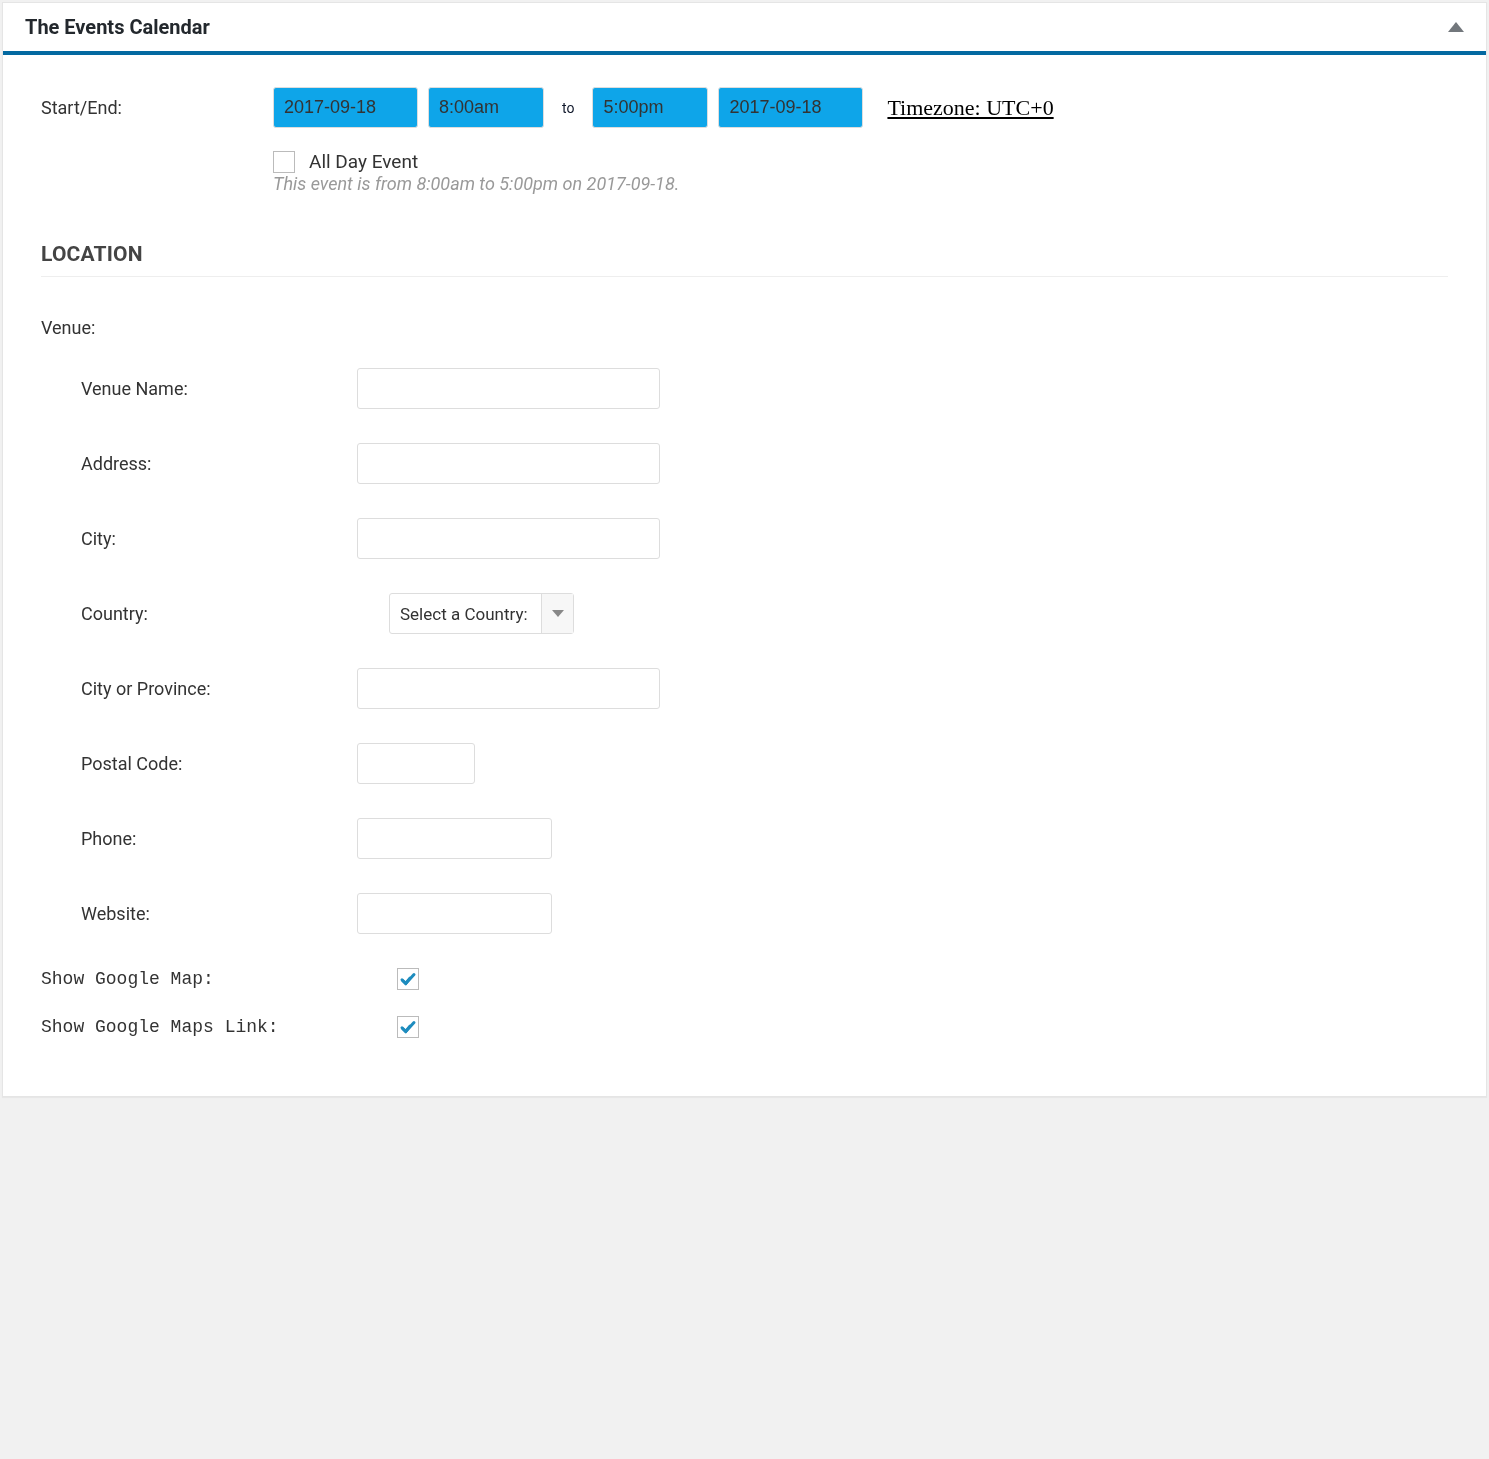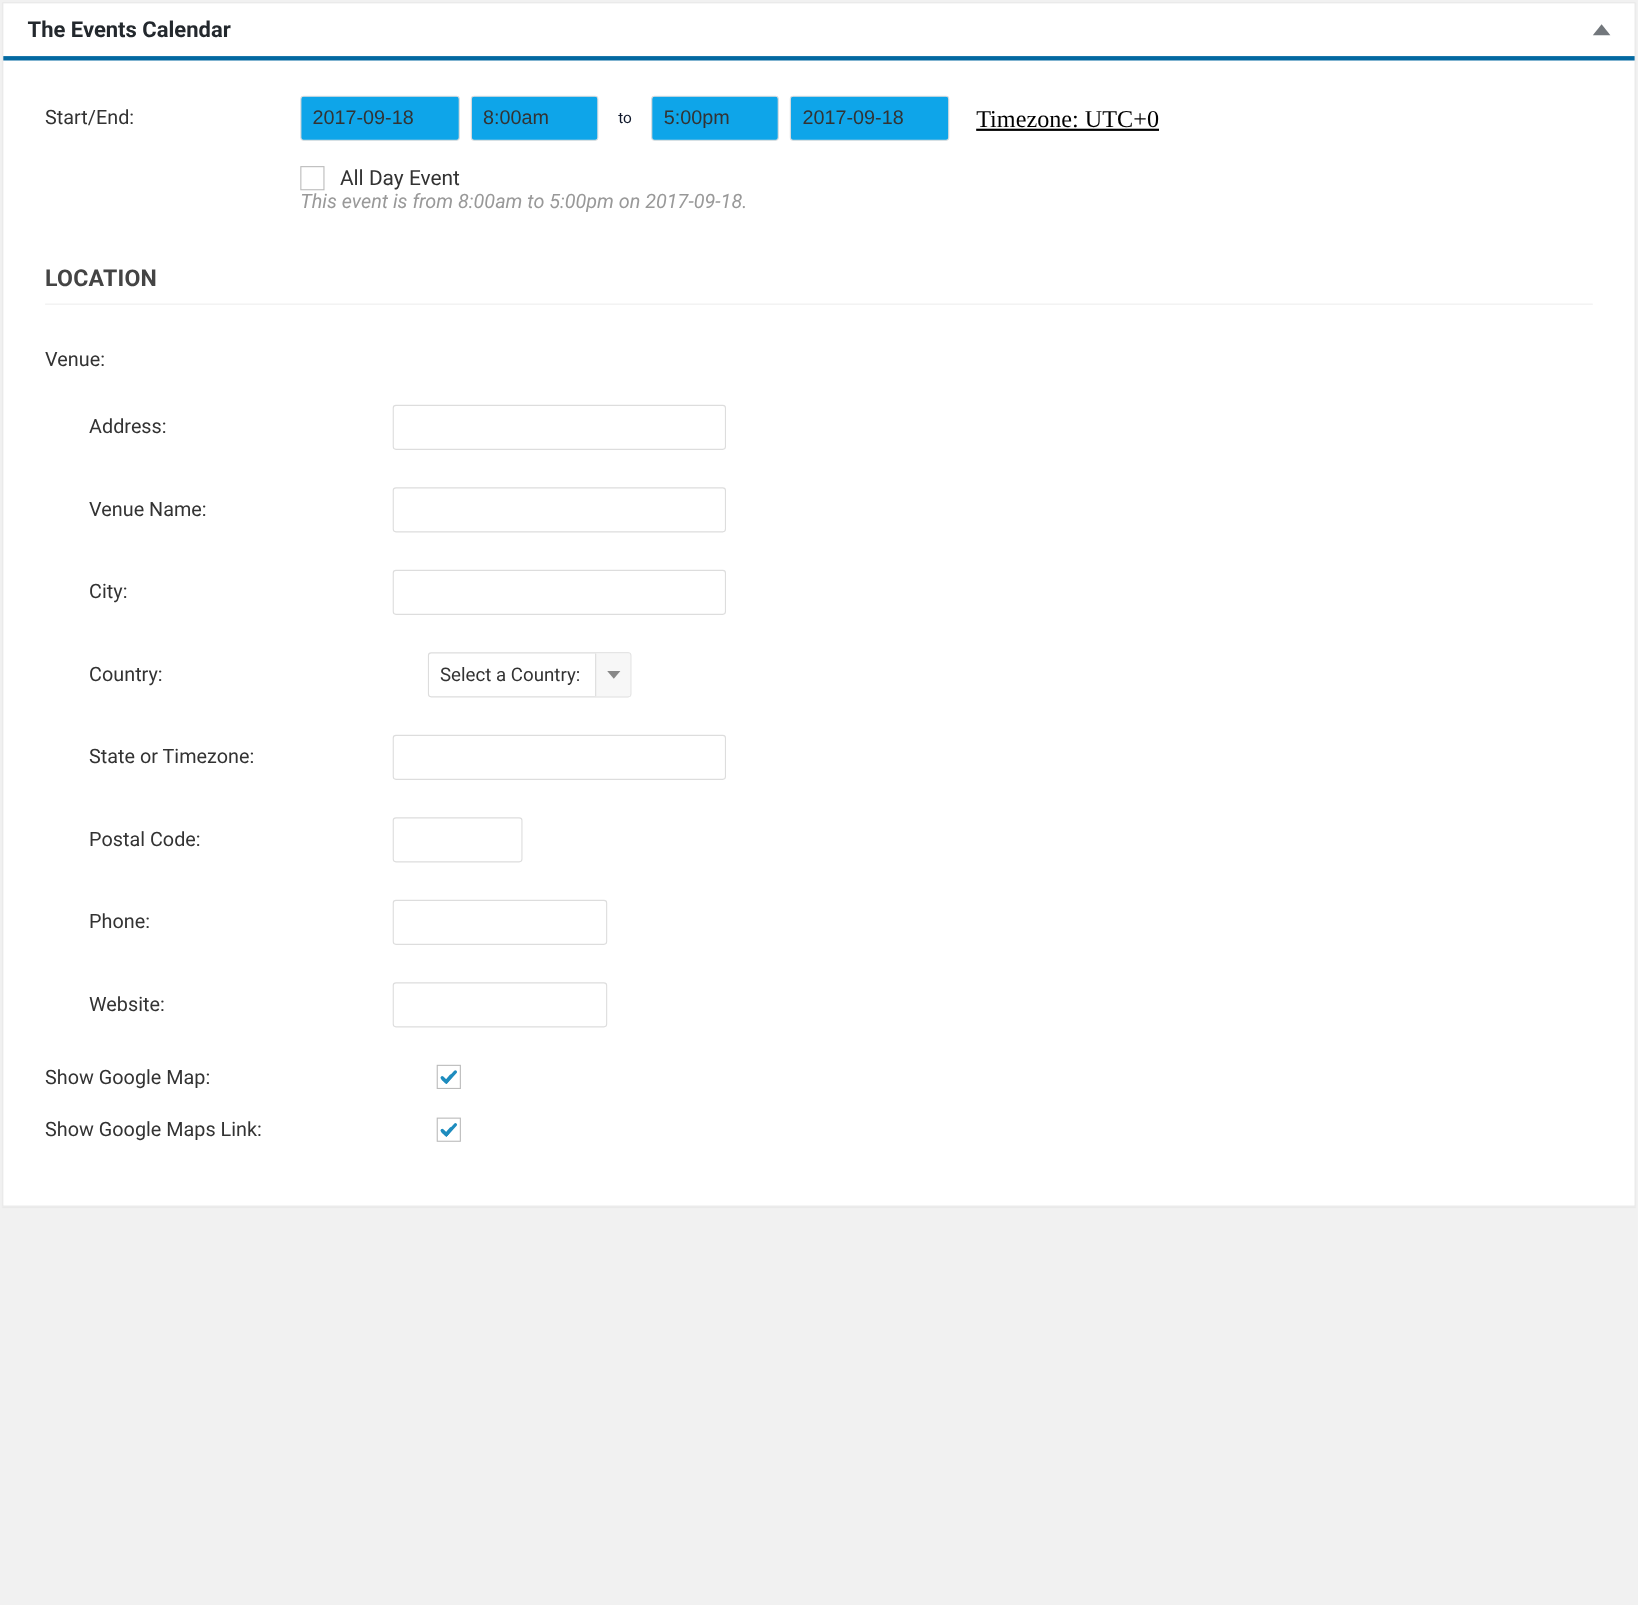"Address:" div.field-row { order: before "Venue Name:" -> after "Venue Name:" }
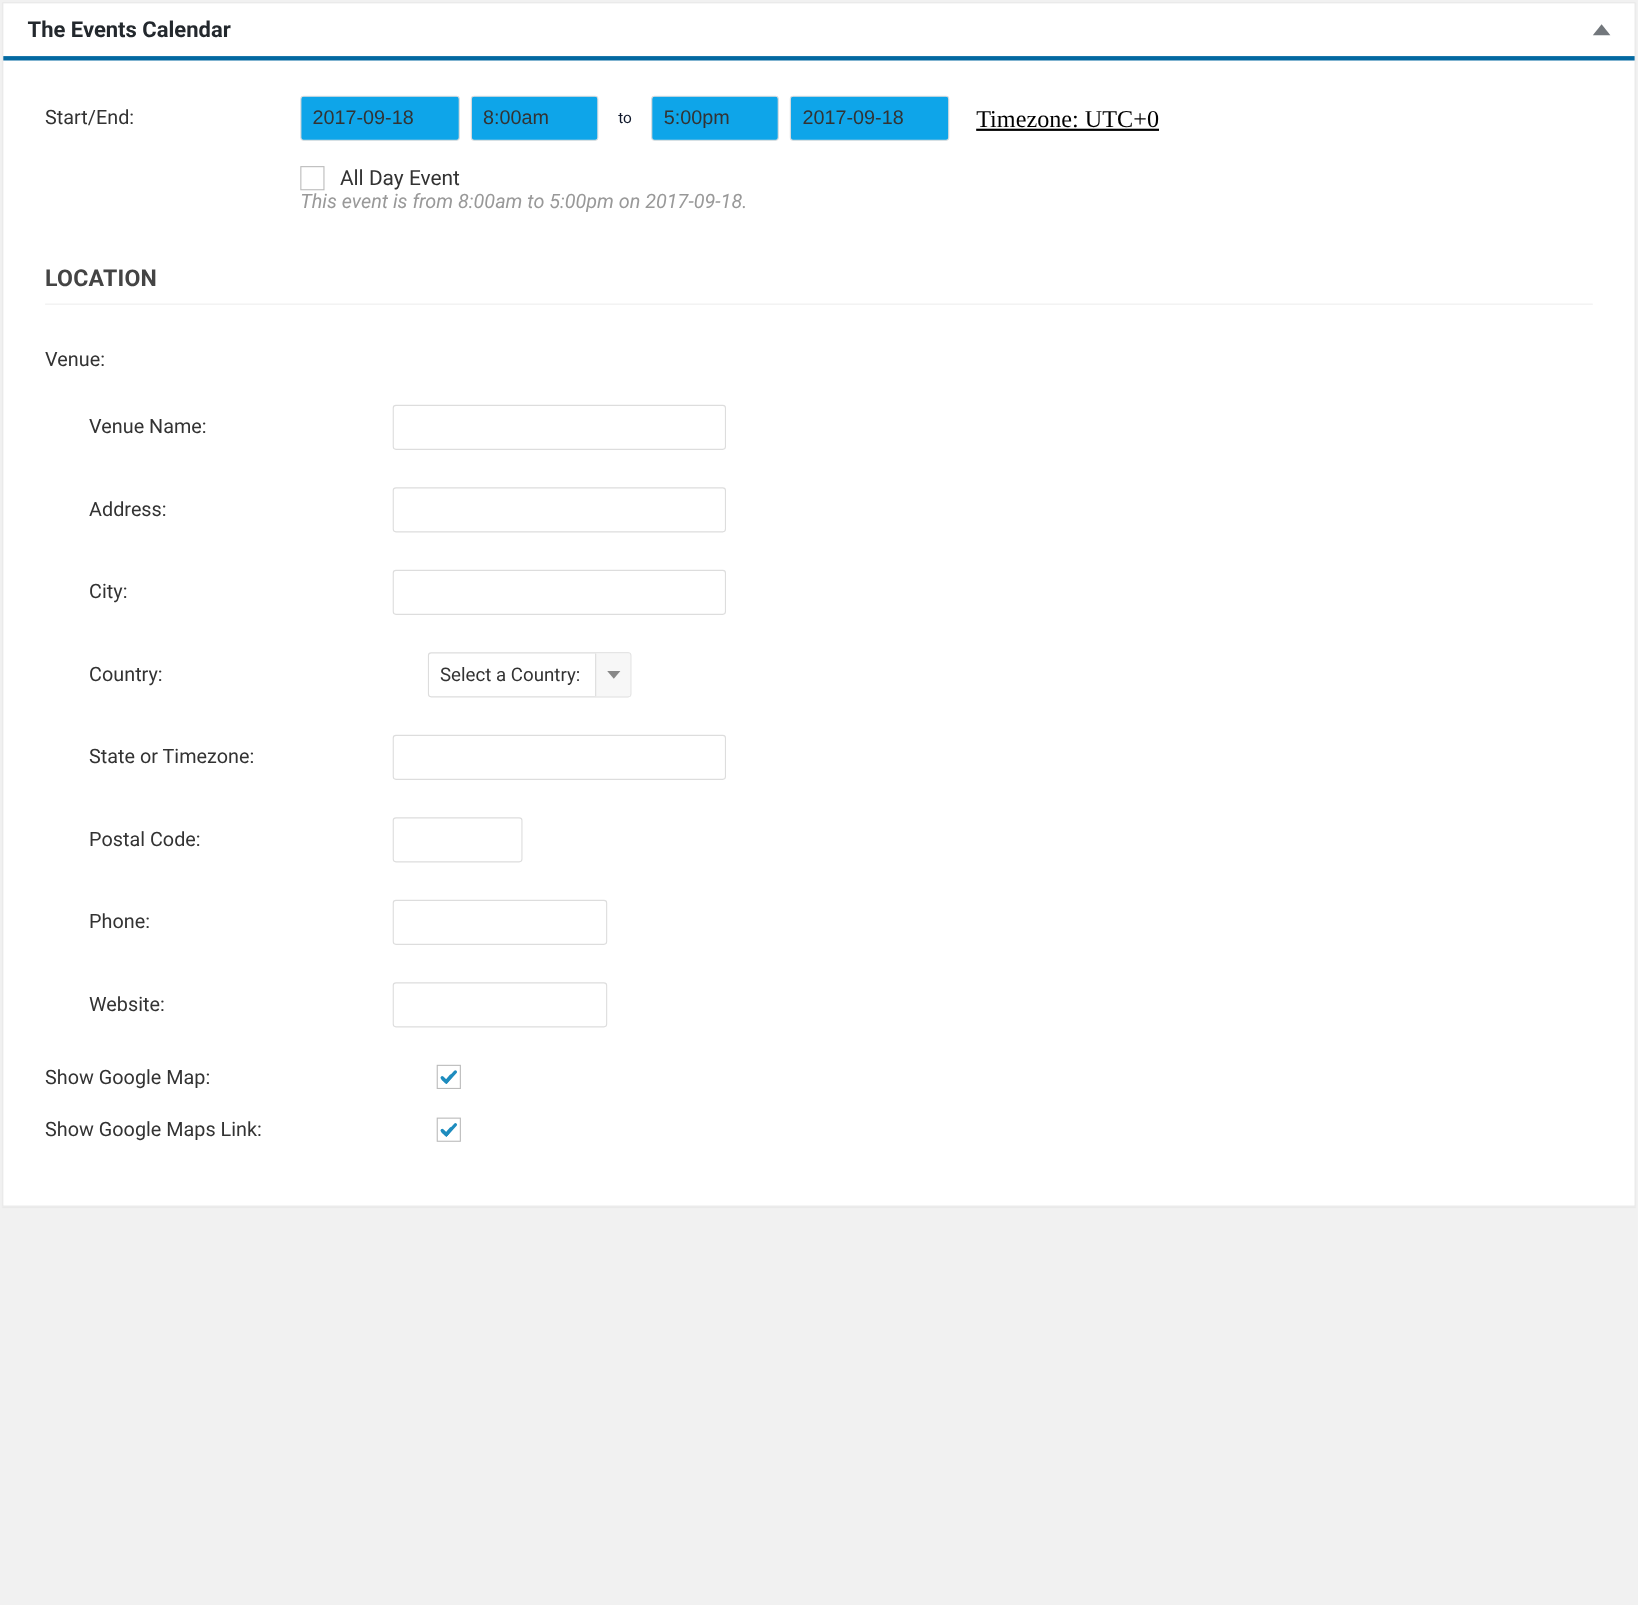"State or Timezone:" div.field-label { text: State or Timezone -> City or Province }
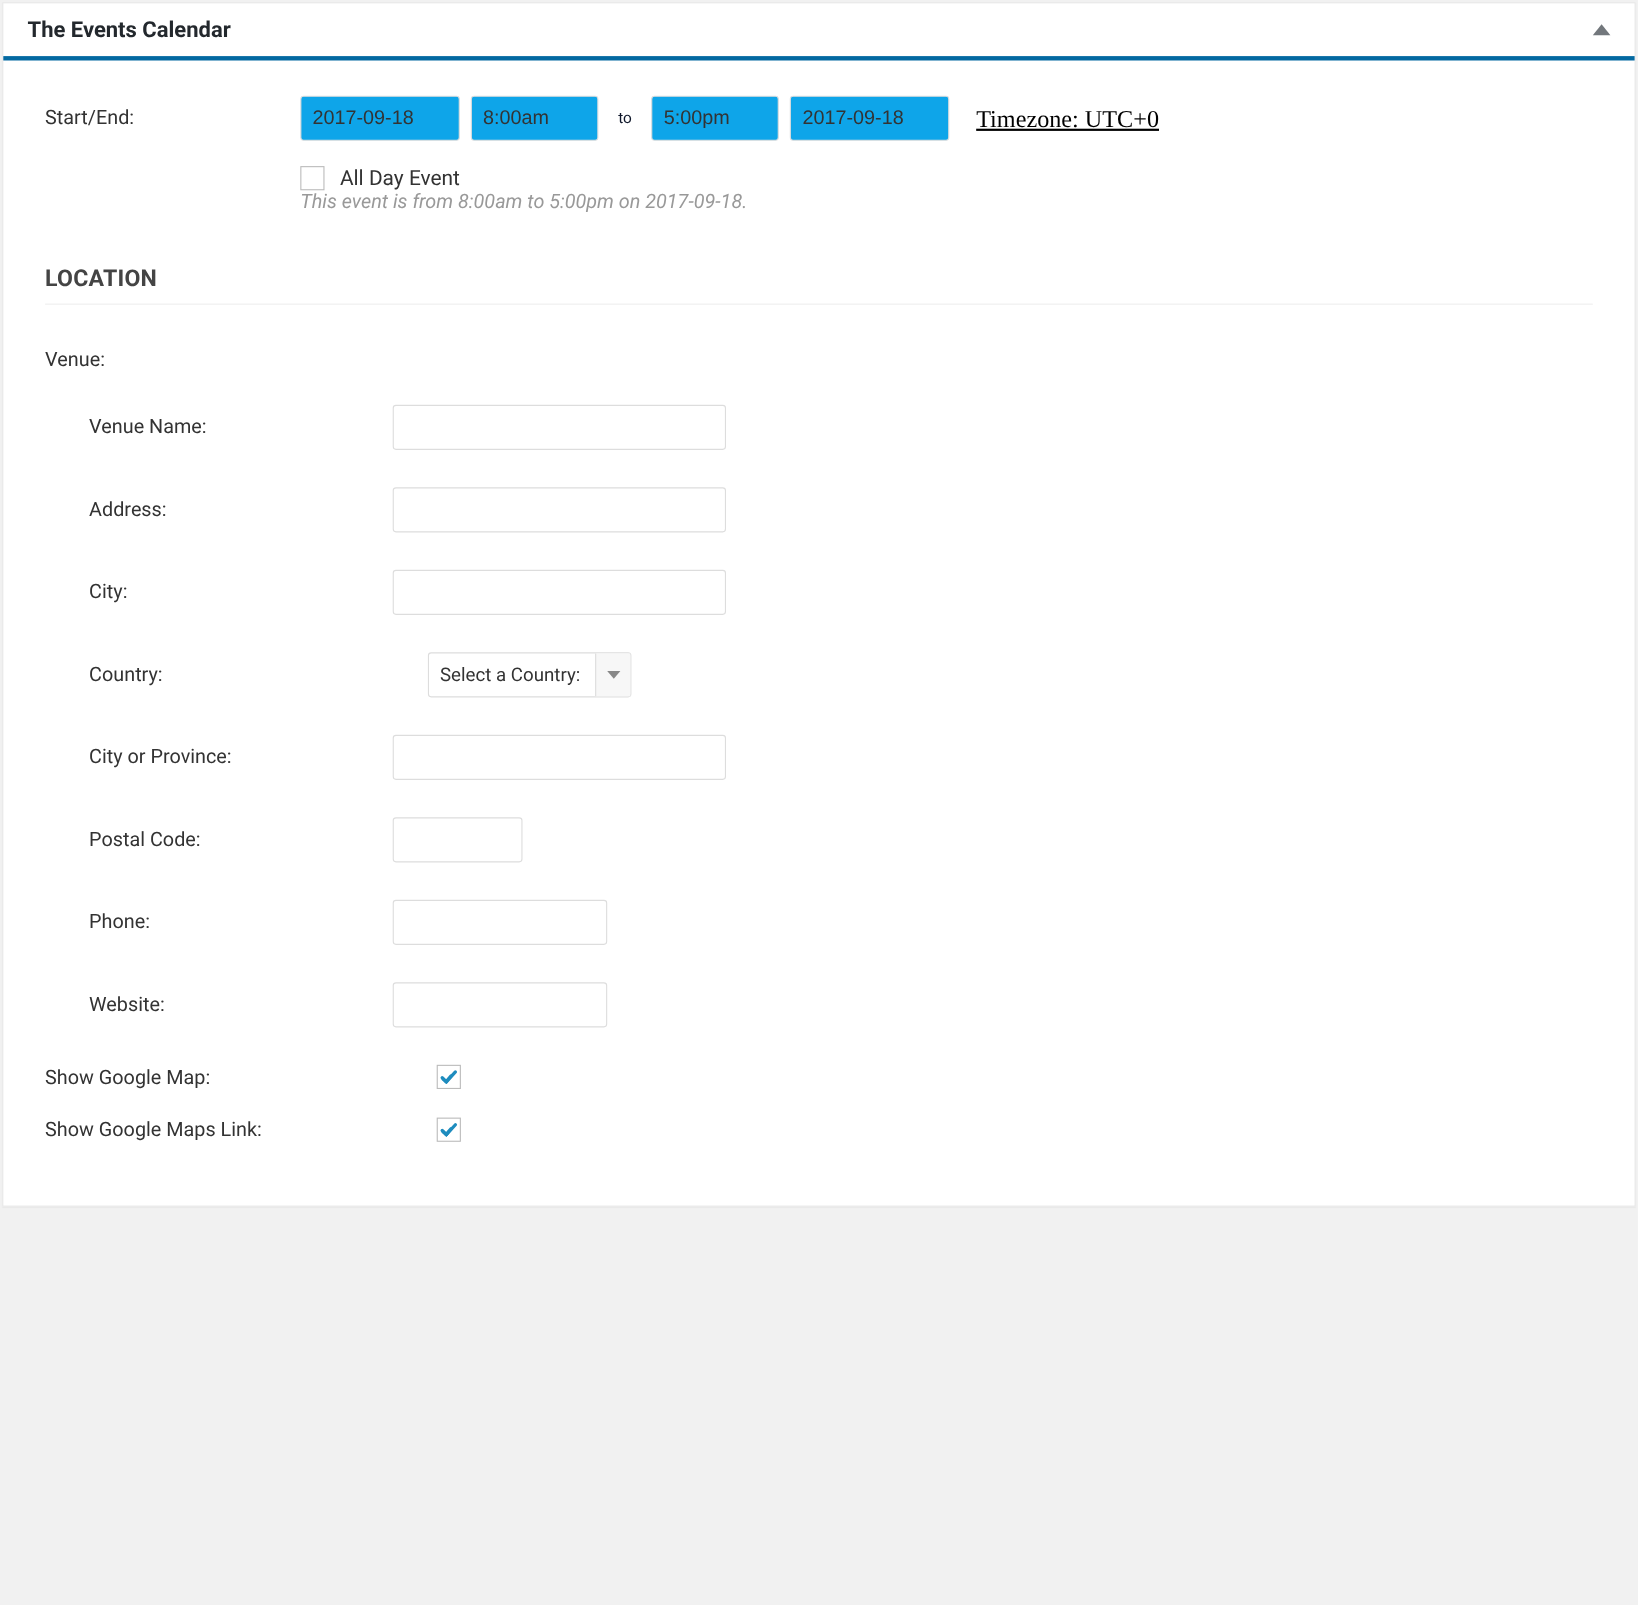"Show Google Map:" .venue-fields .map-row .field-label { font-family: none -> Liberation Mono, monospace }
